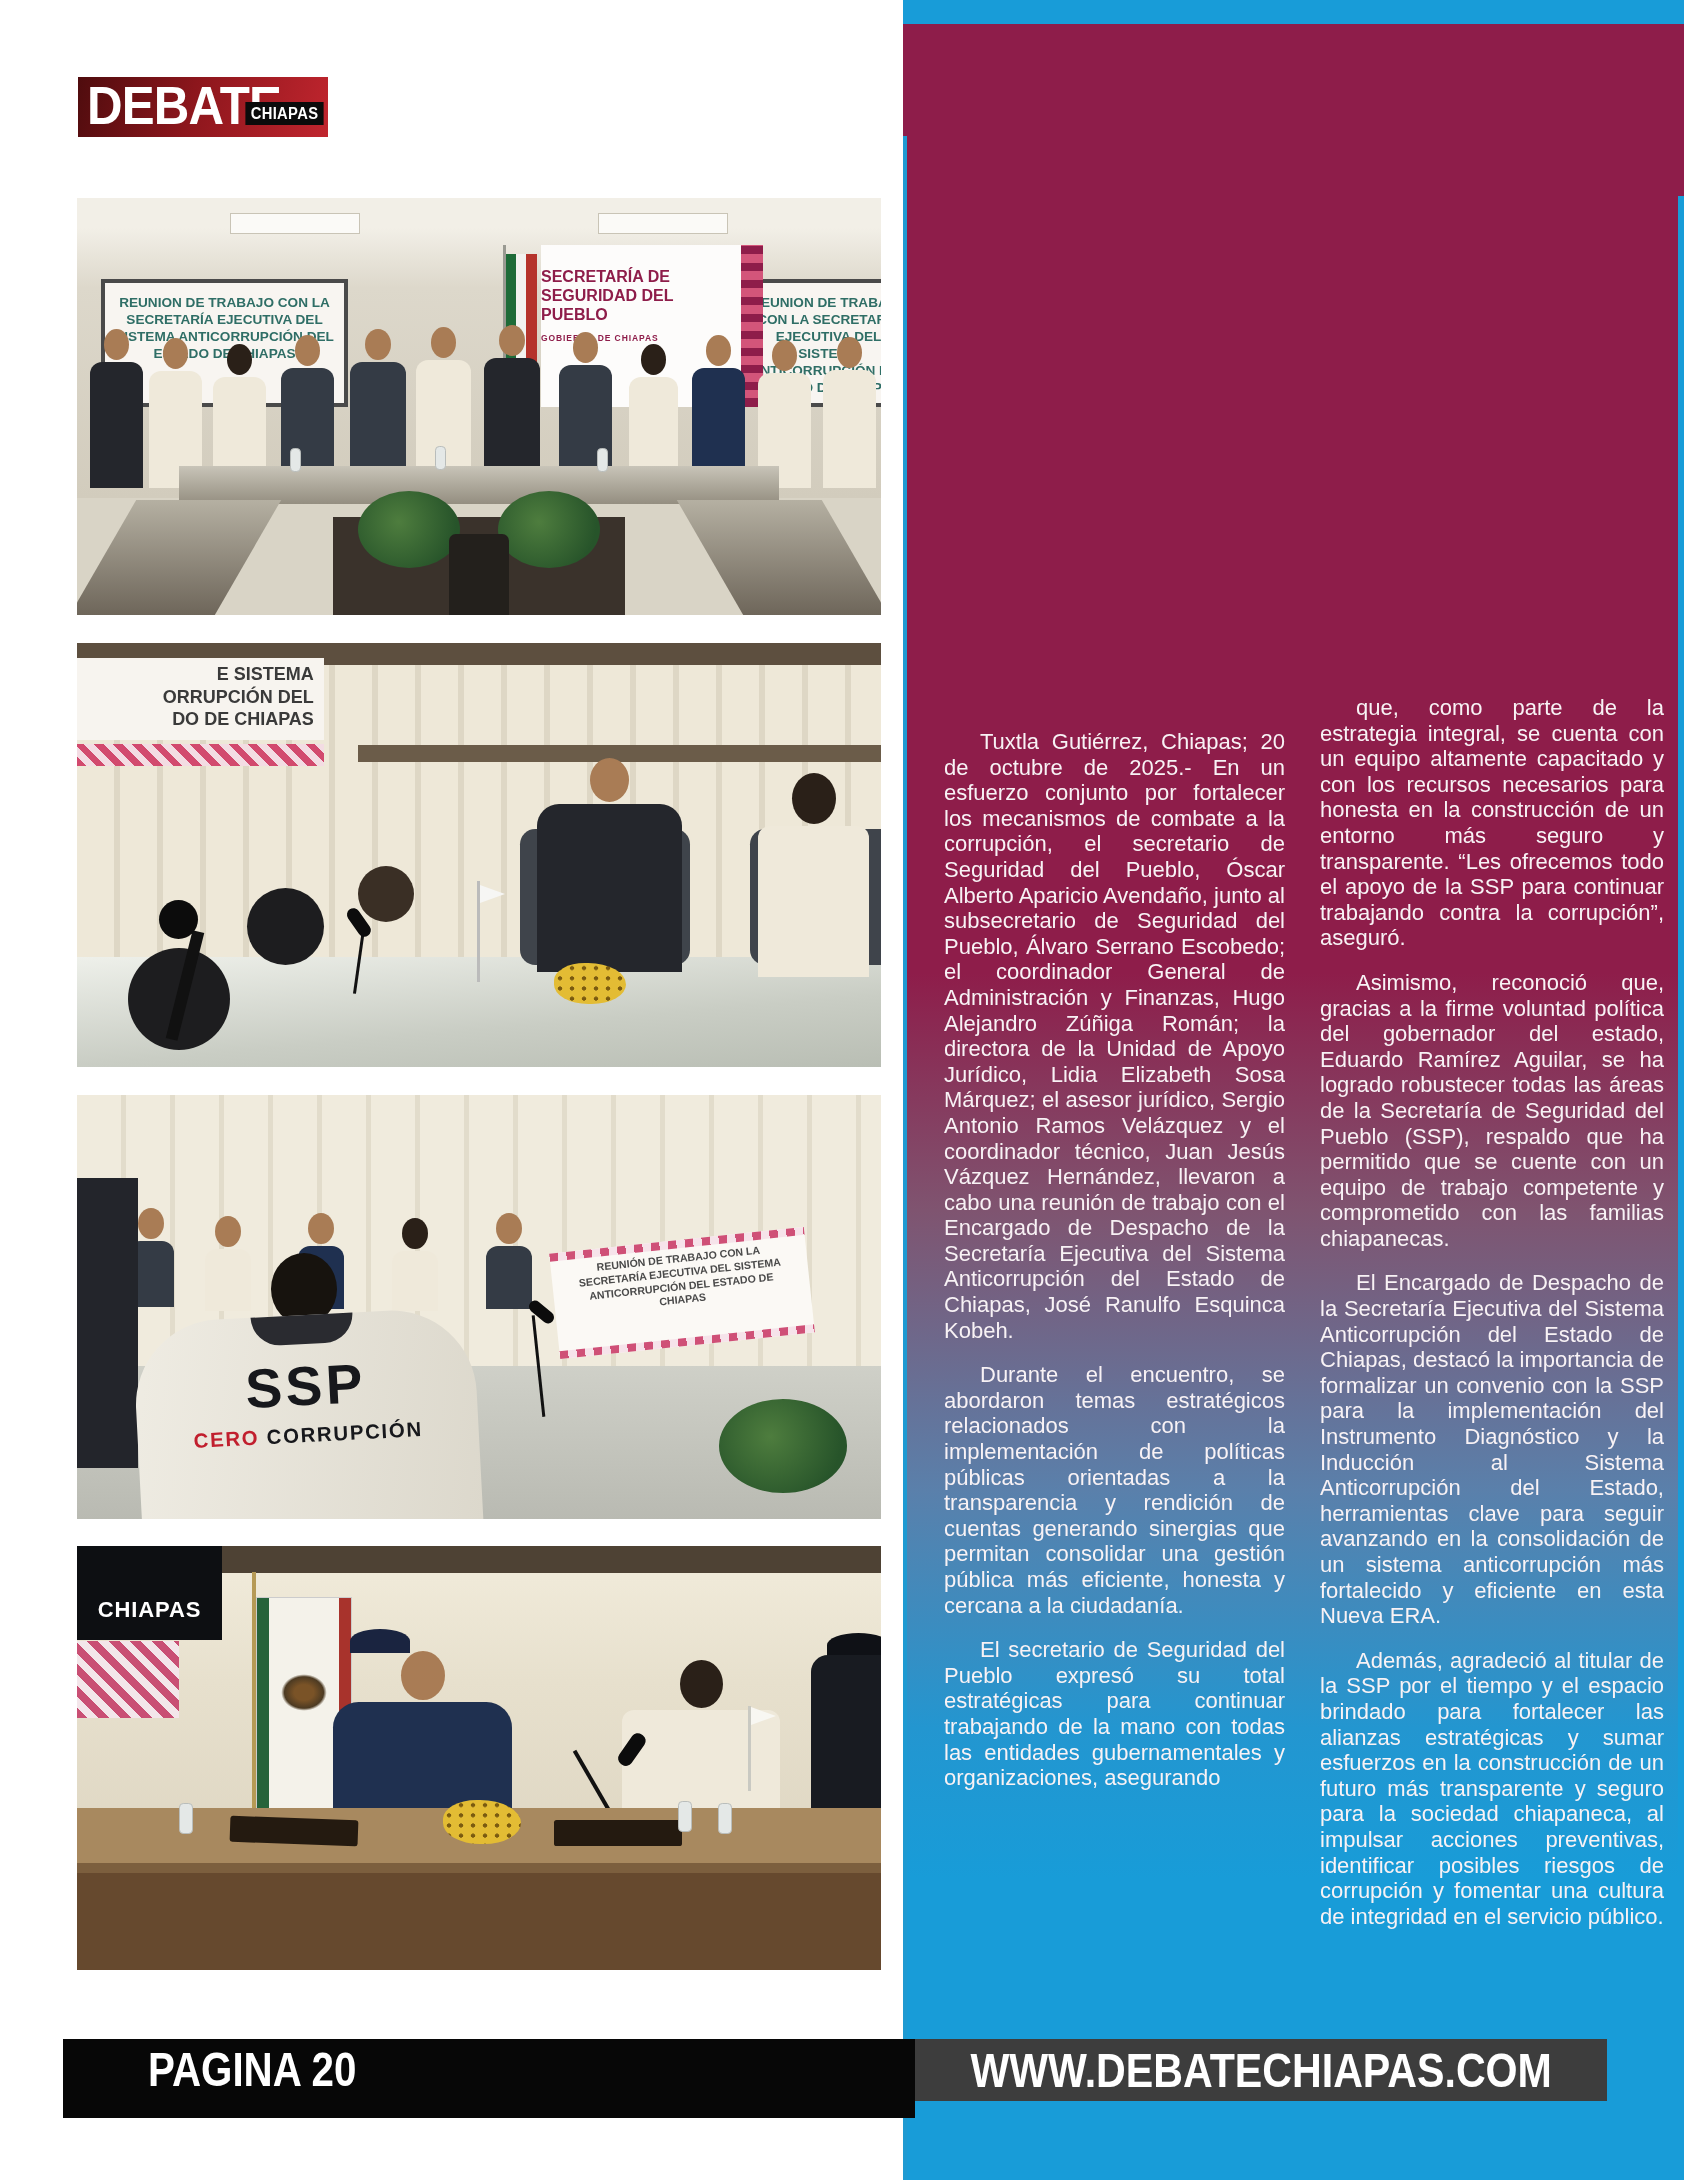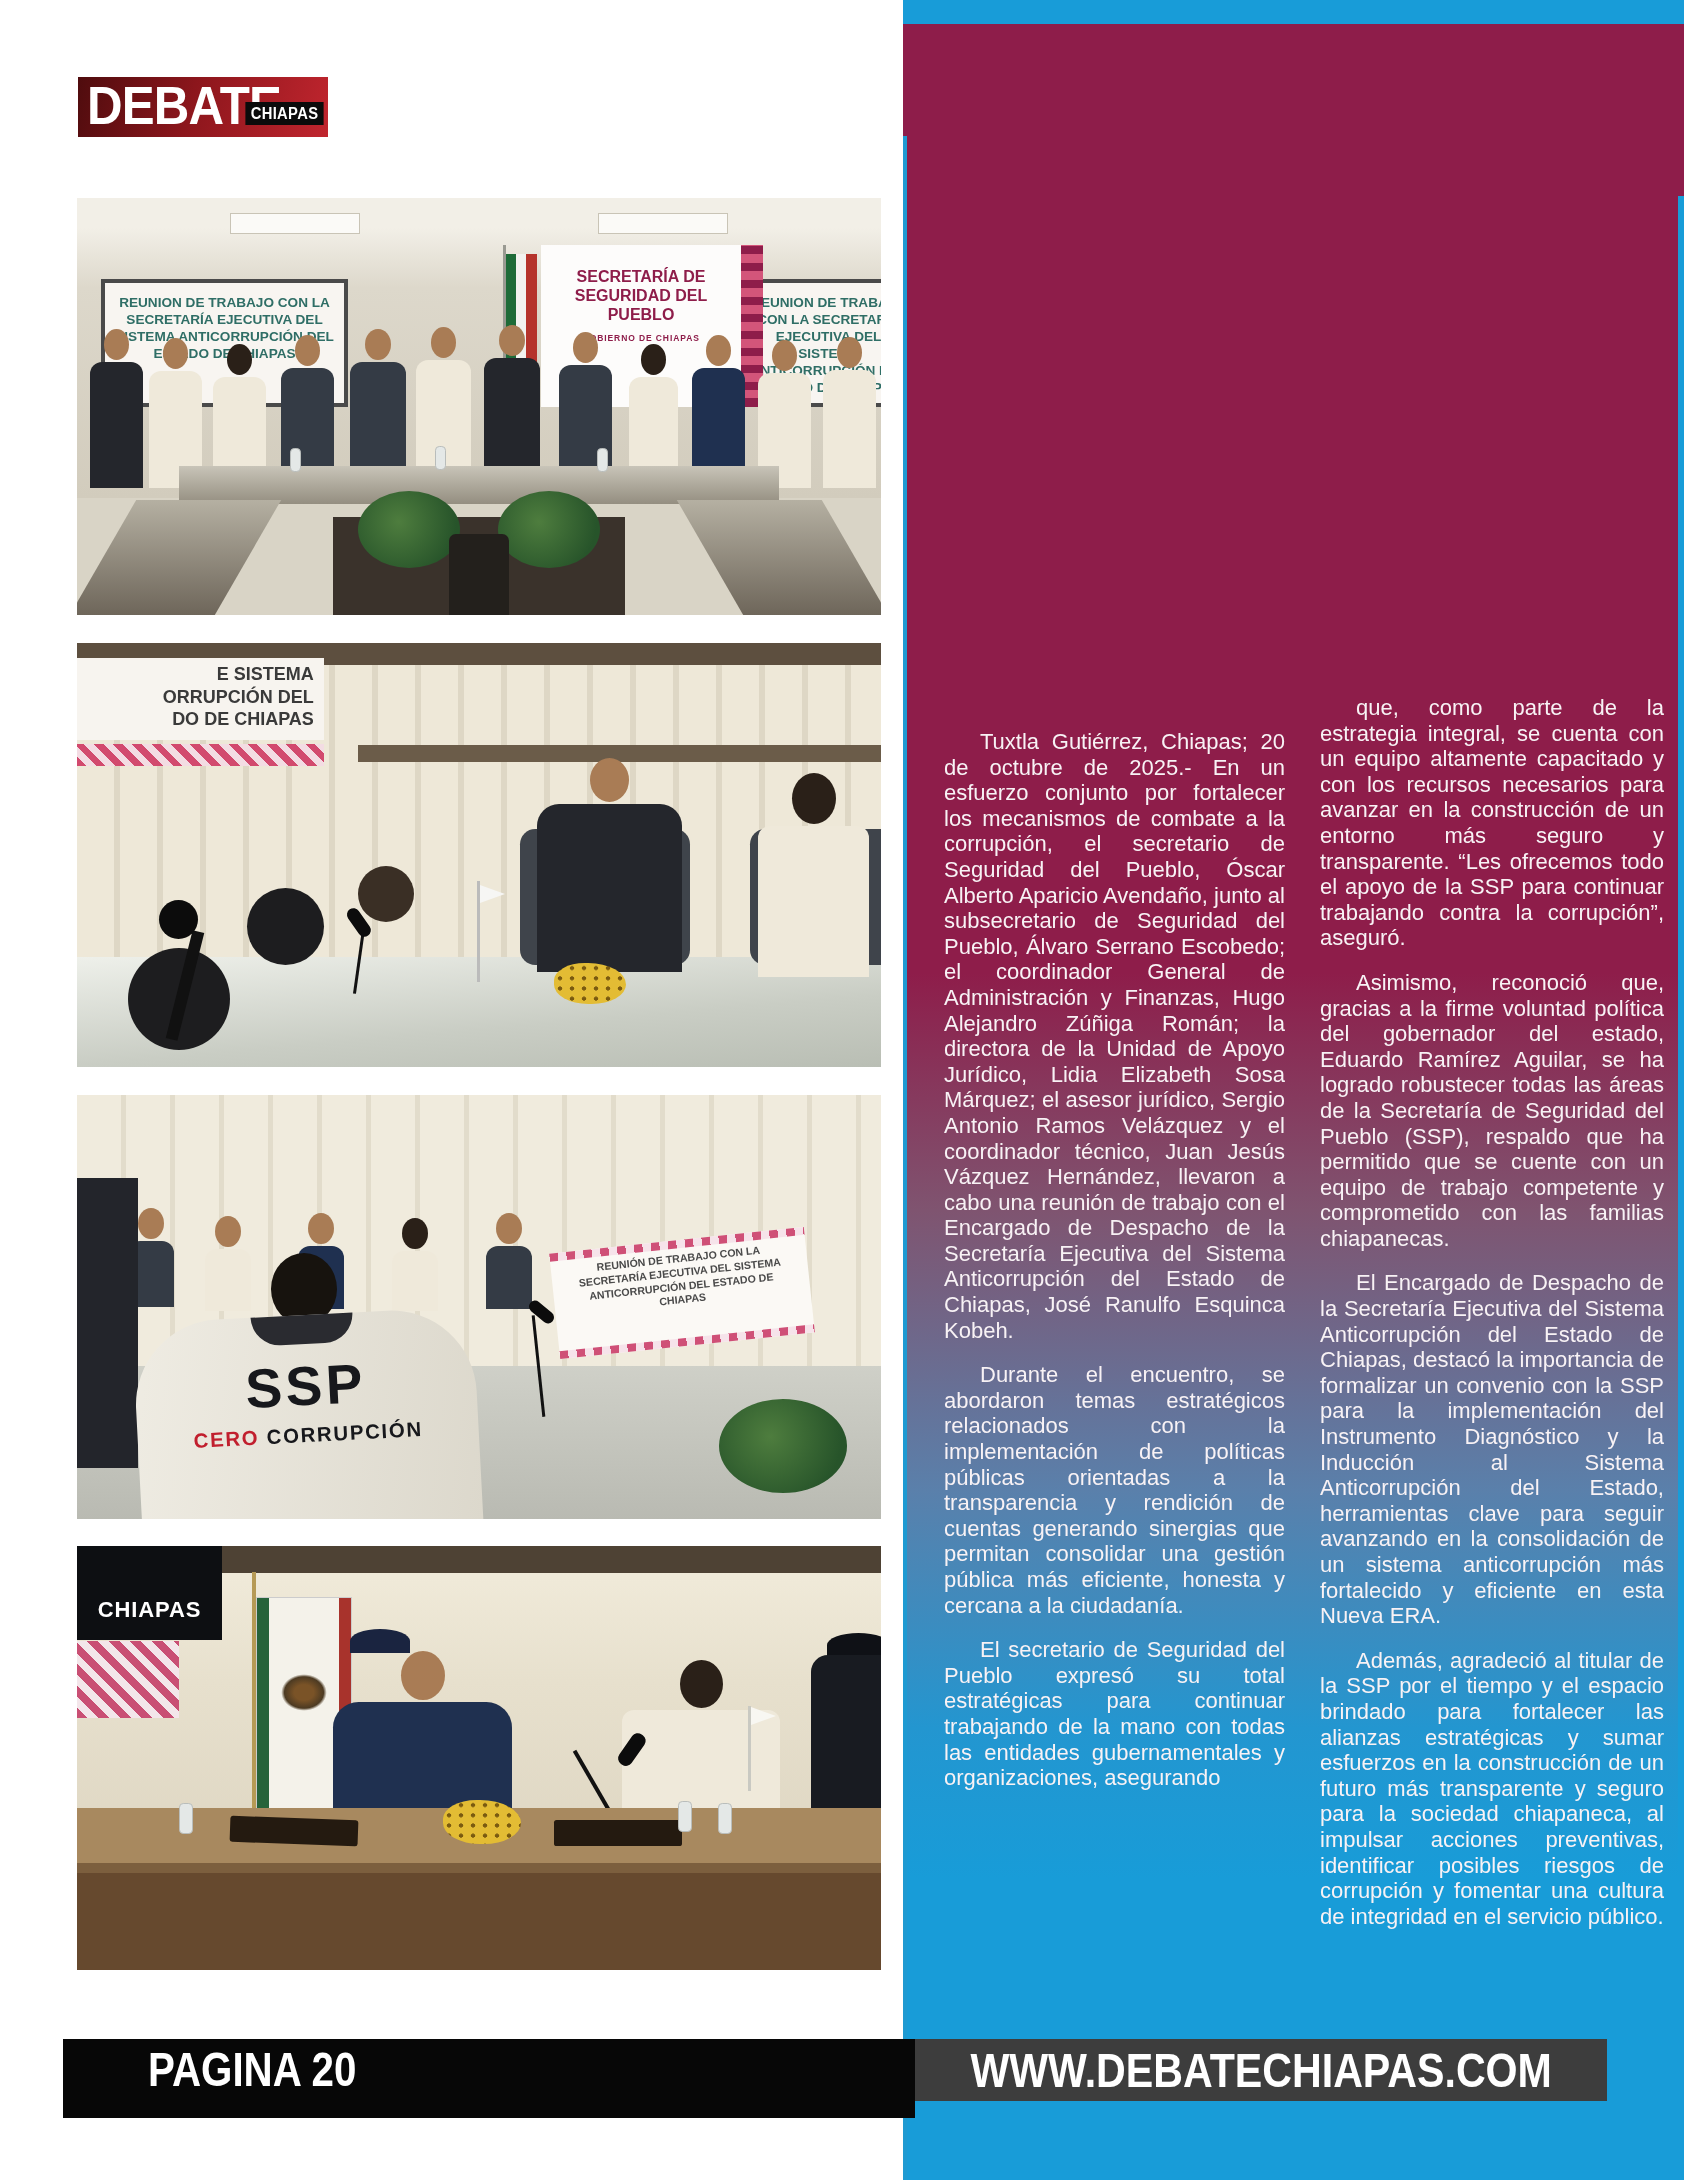"SECRETARÍA DE SEGURIDAD DEL PUEBLO" .p1-banner-b { text-align: center -> left }
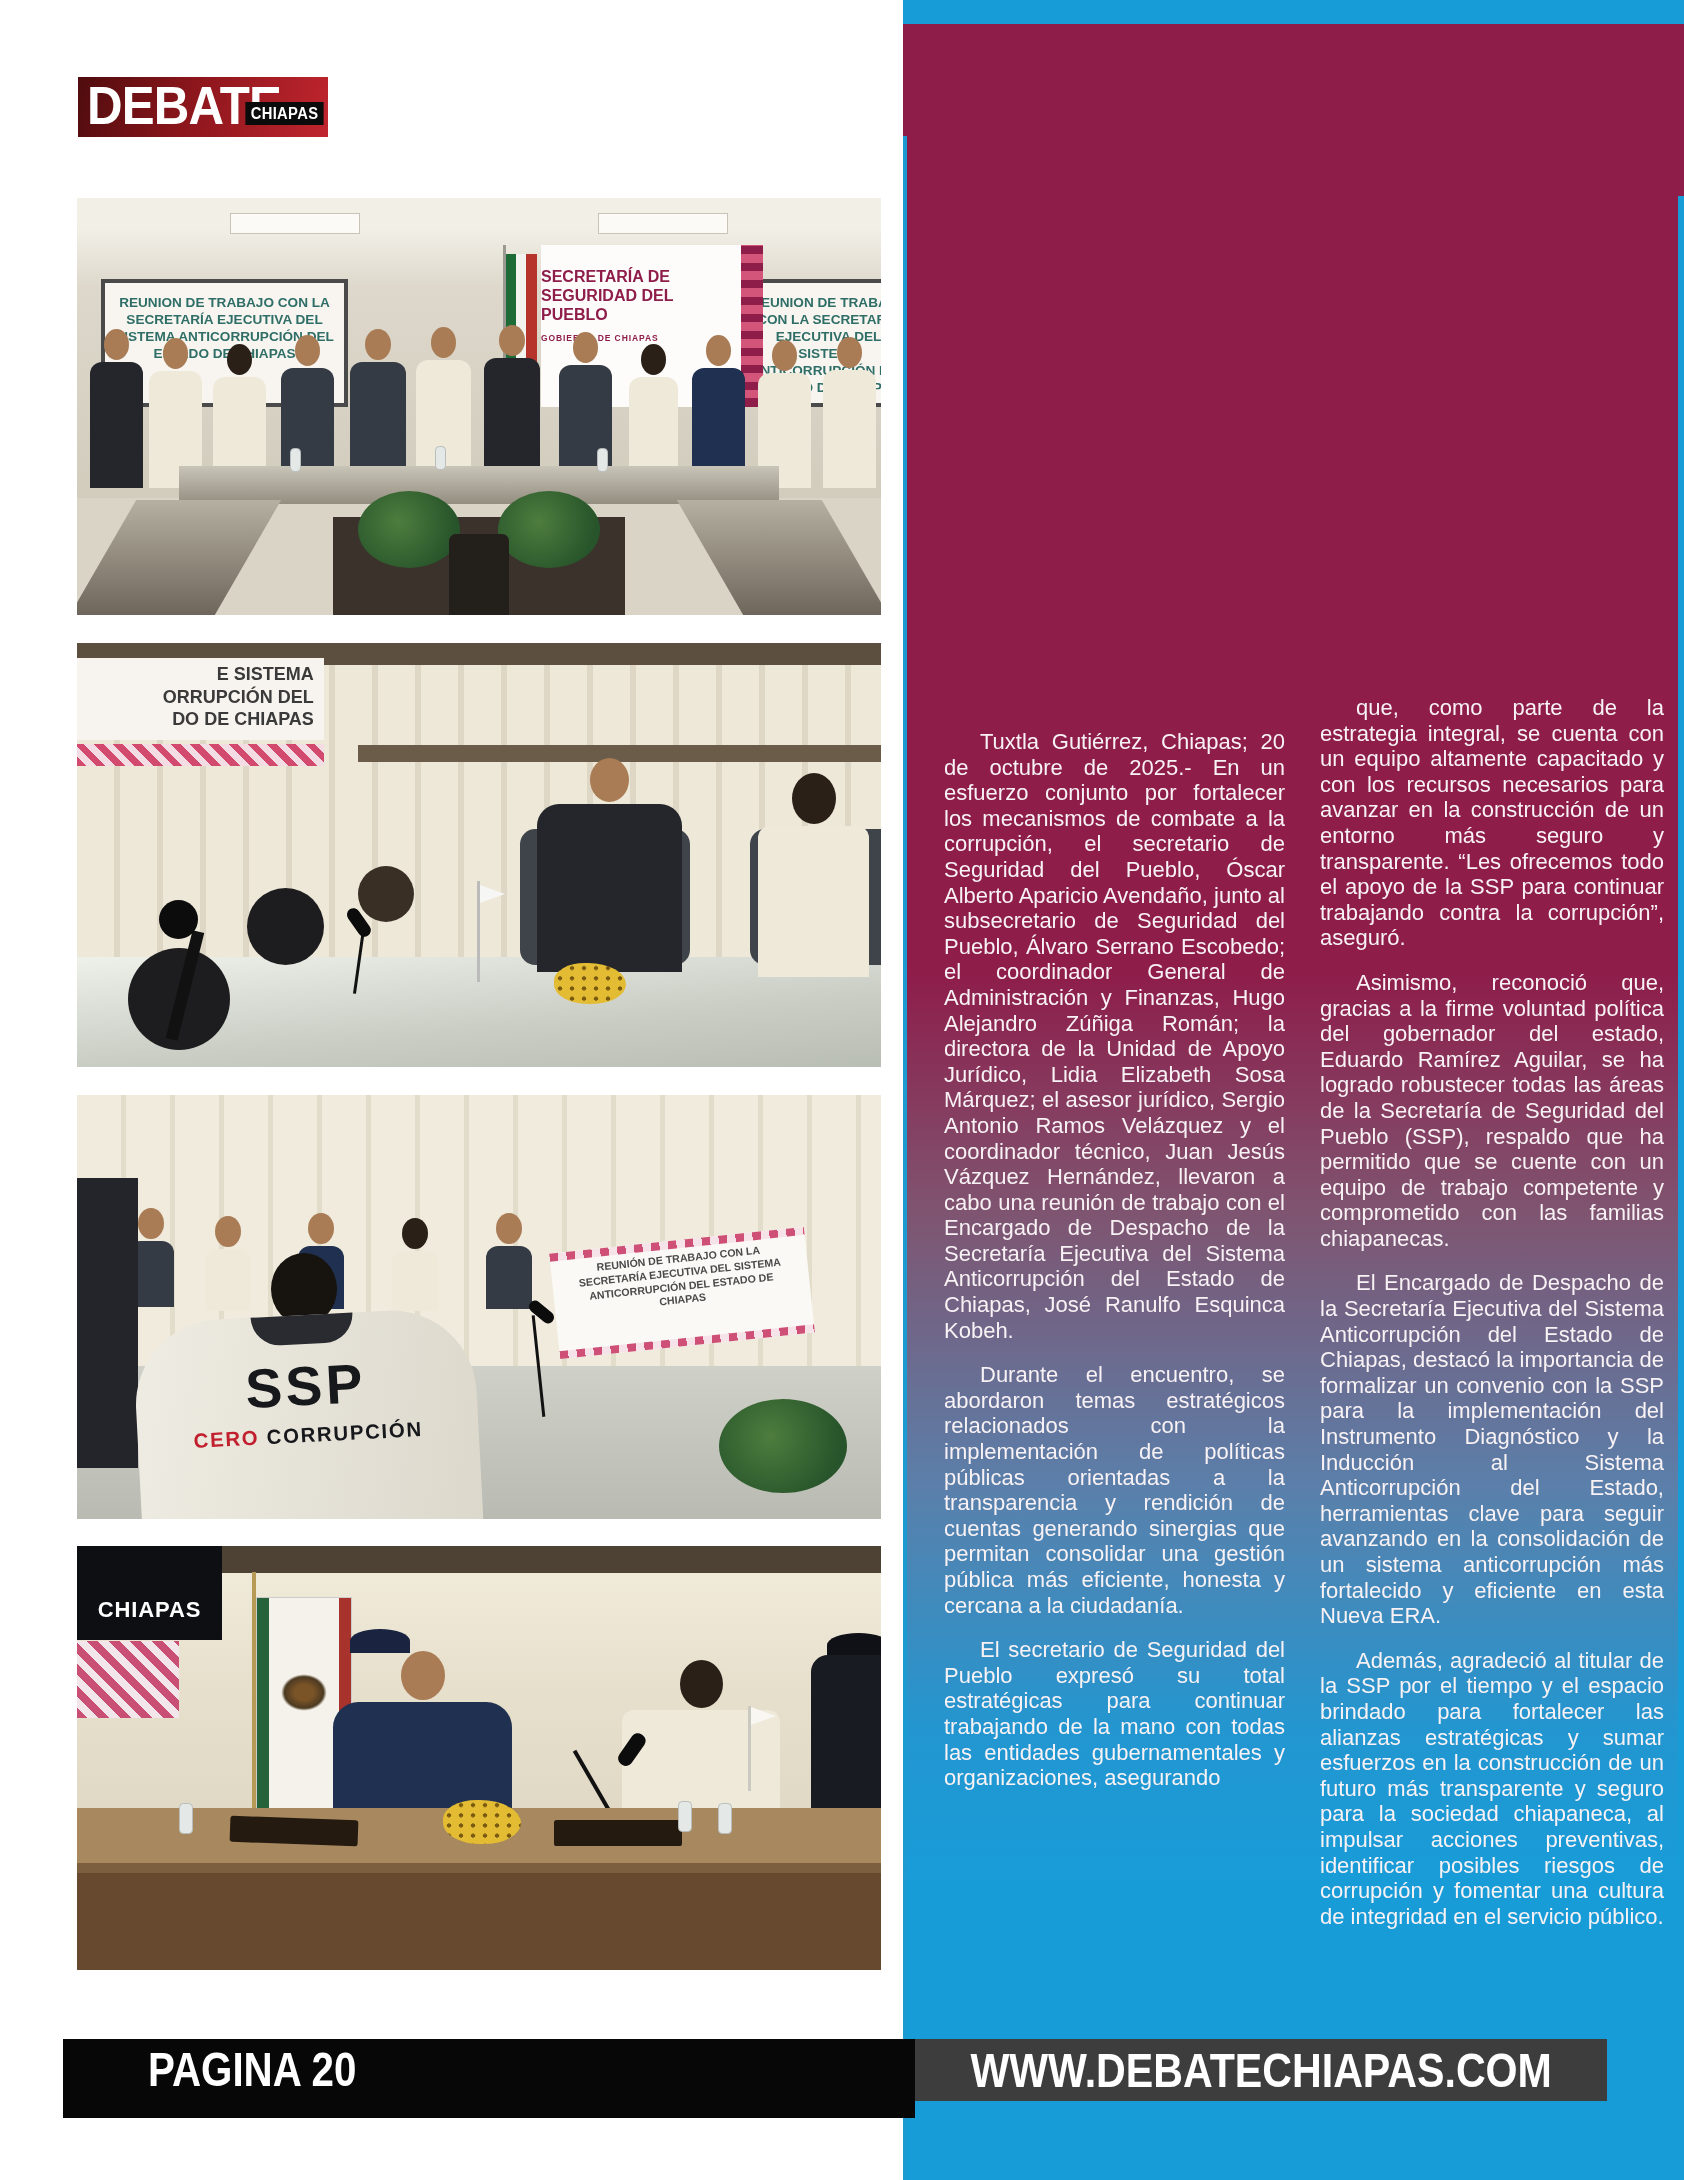"que, como parte de la" p { text: avanzar -> honesta }
